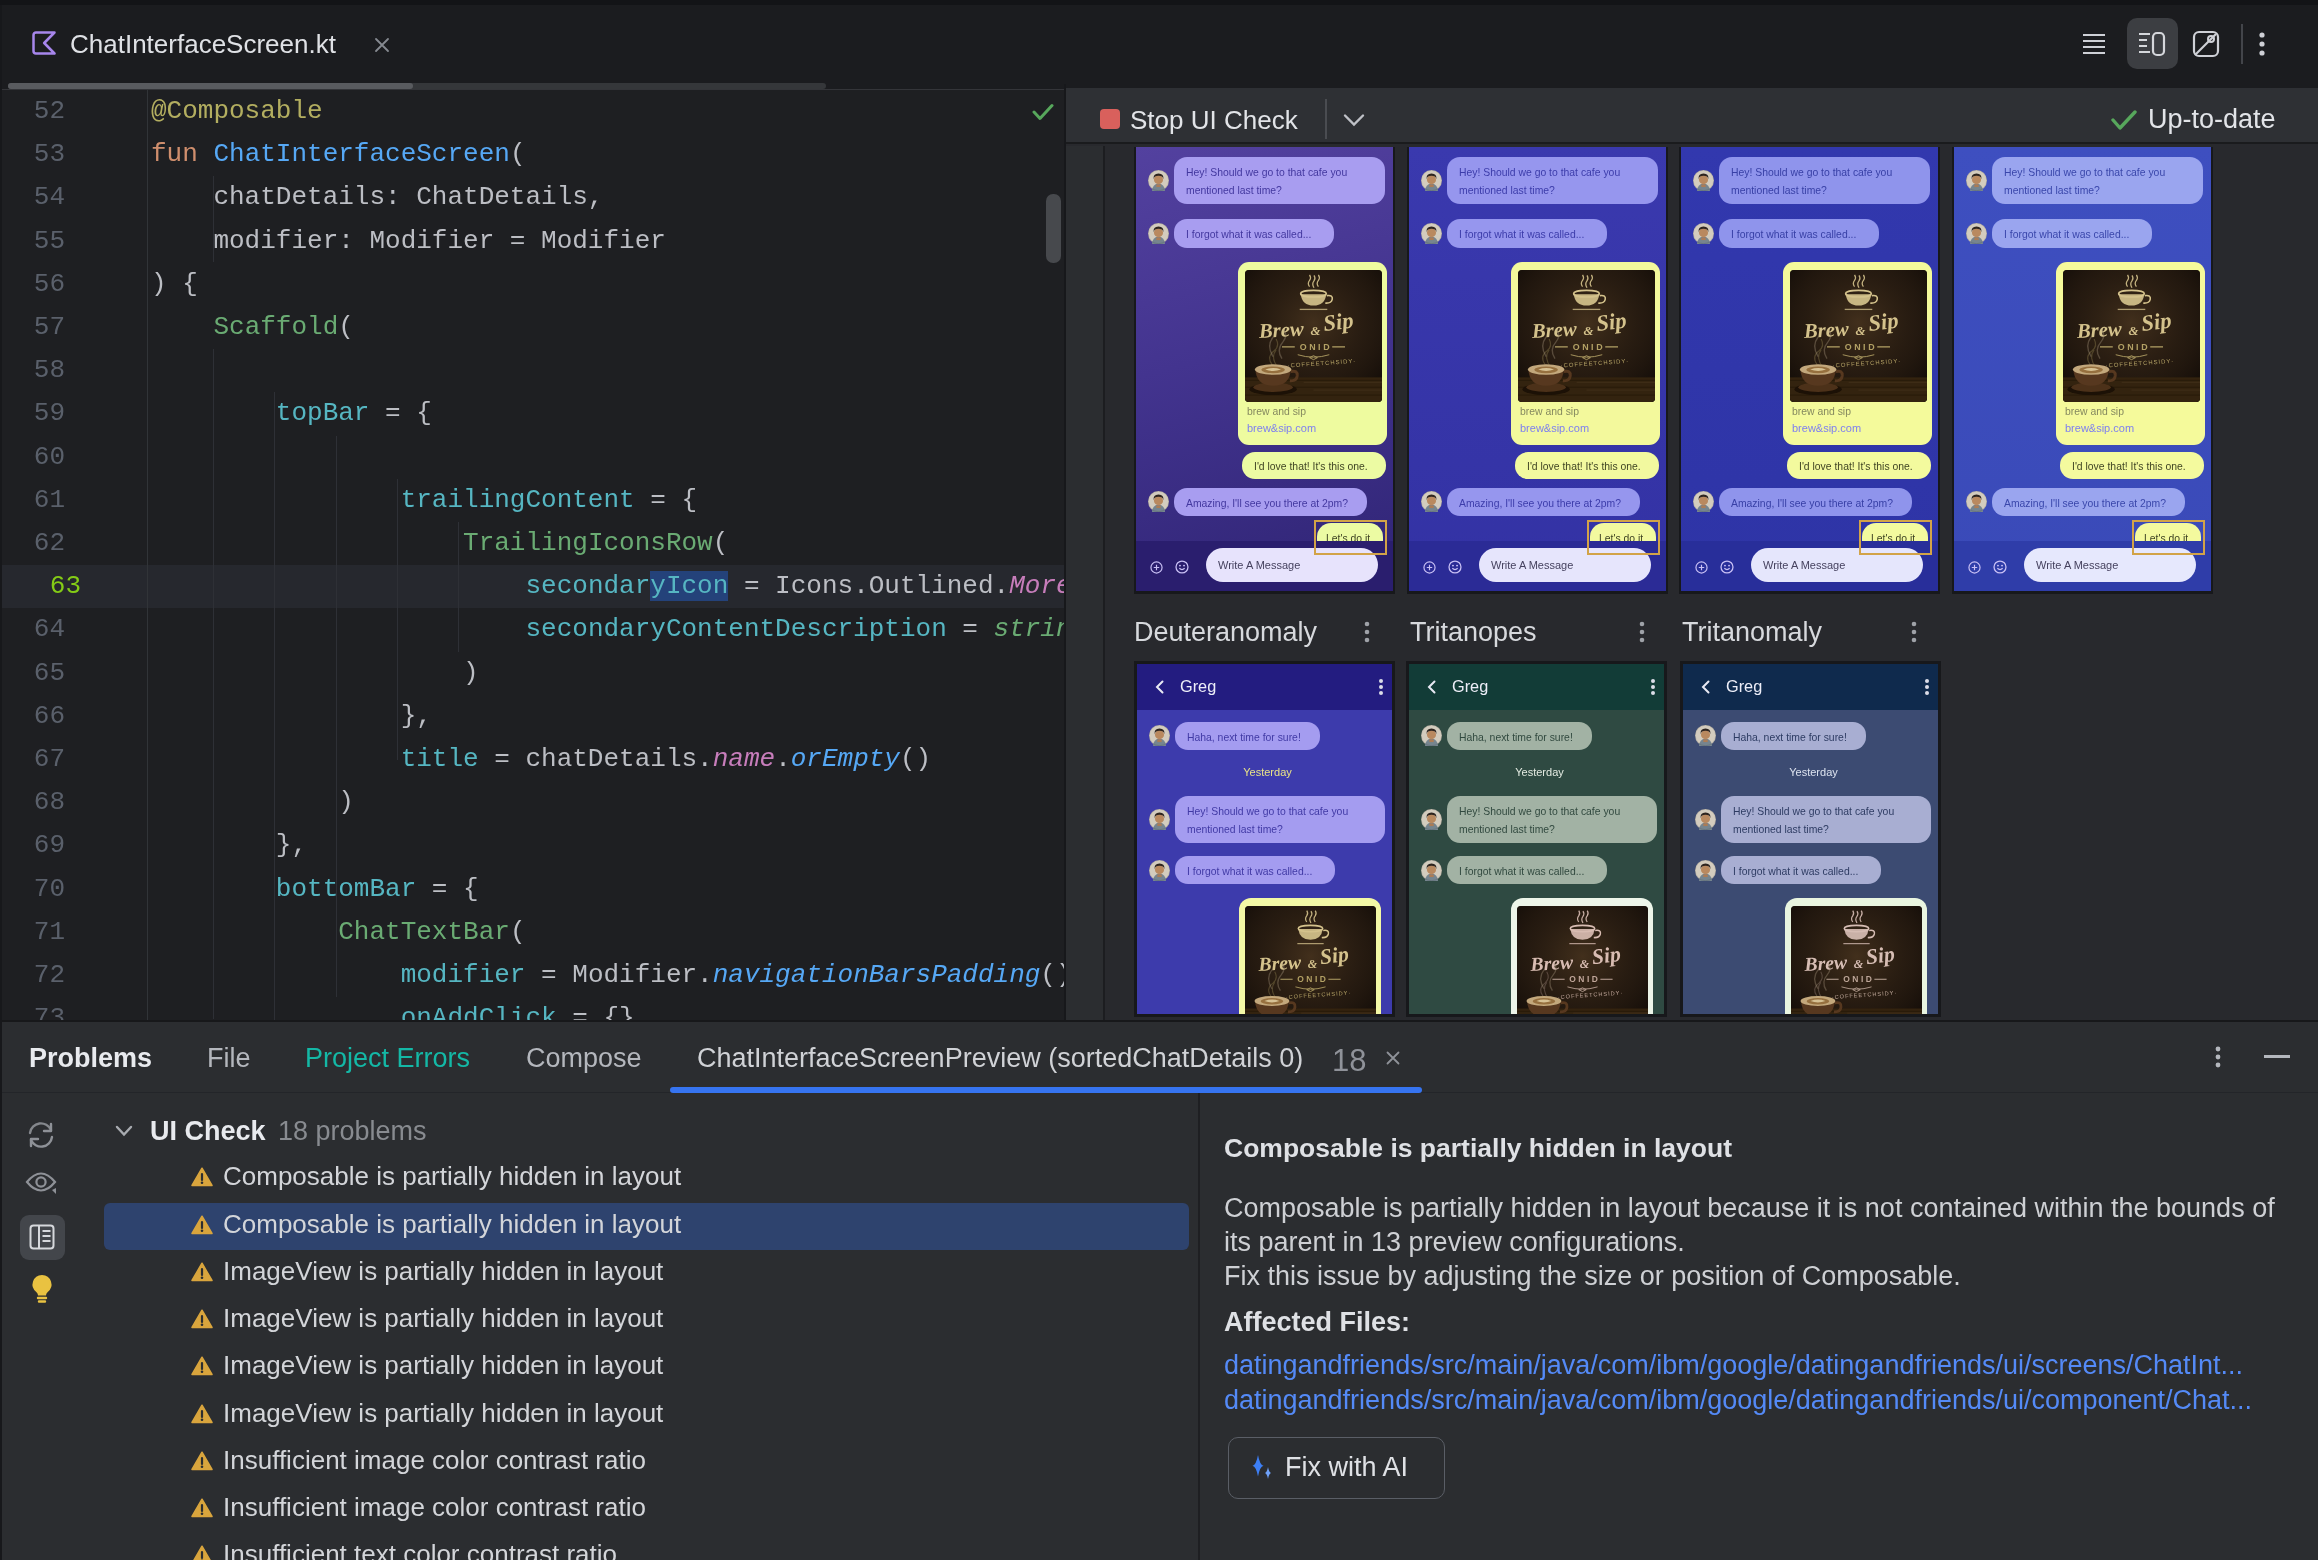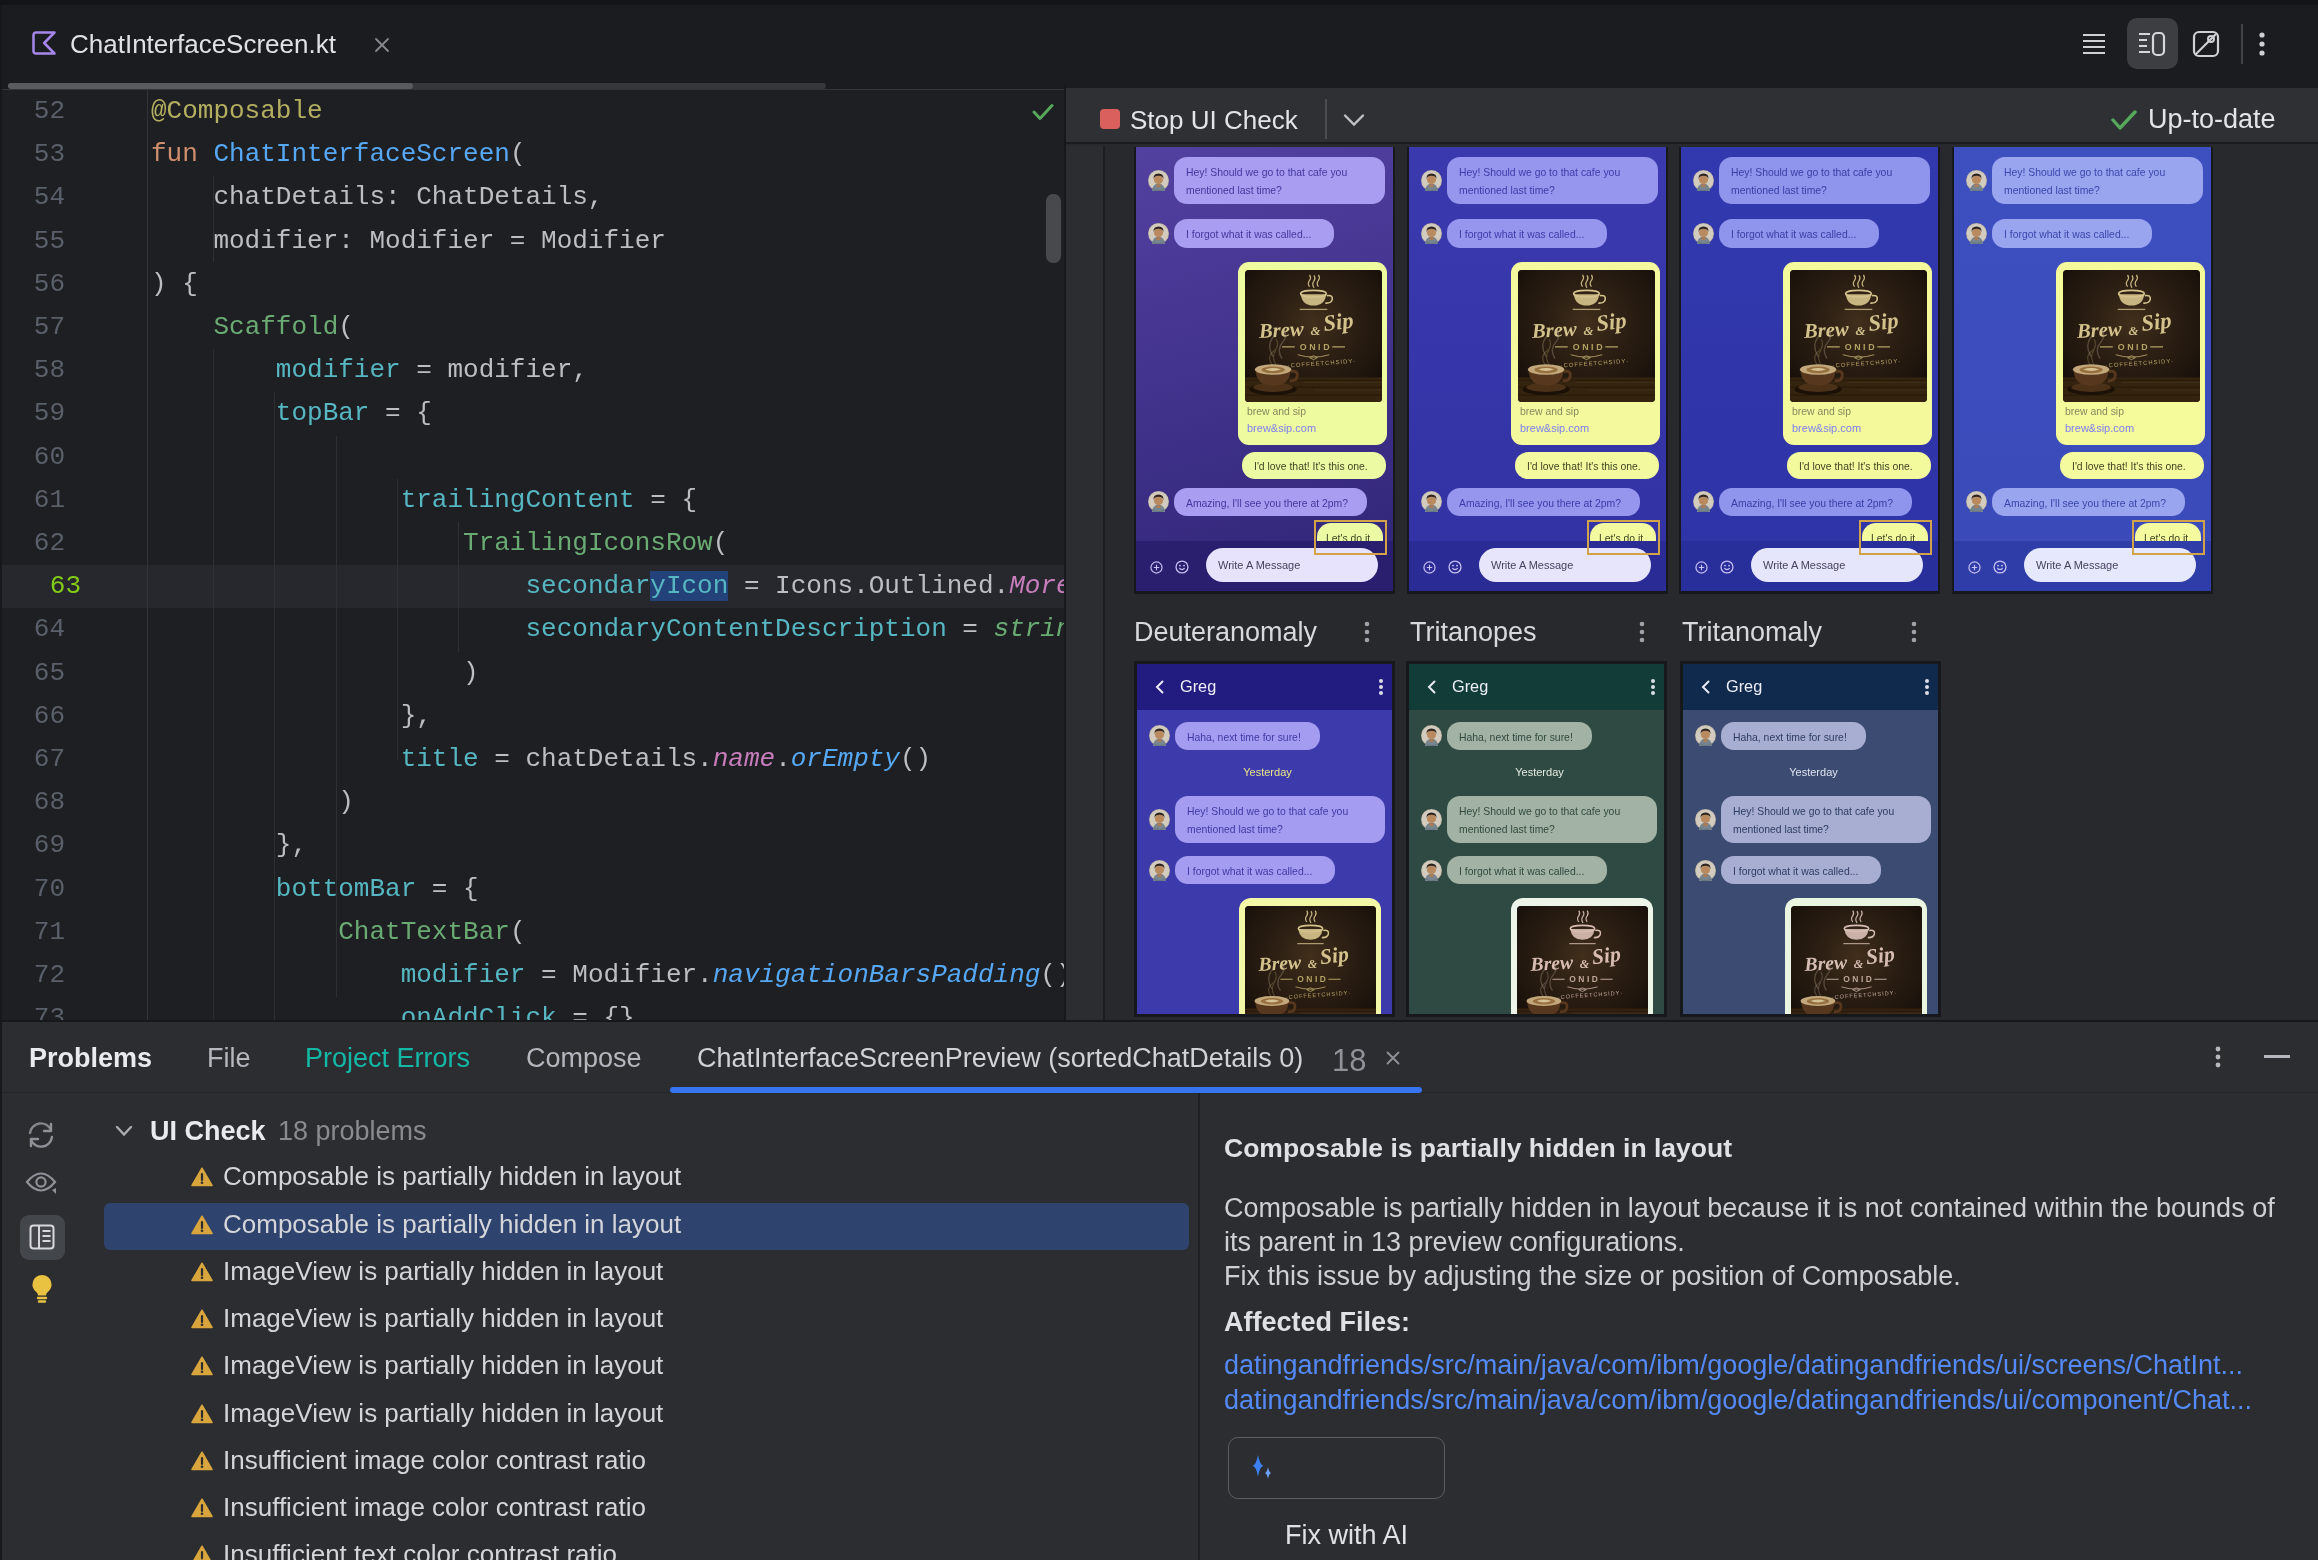"modifier = modifier," div.codeline { html: <div><span> </span><span>modifier</span><span> = modifier,</span></div> -> none }
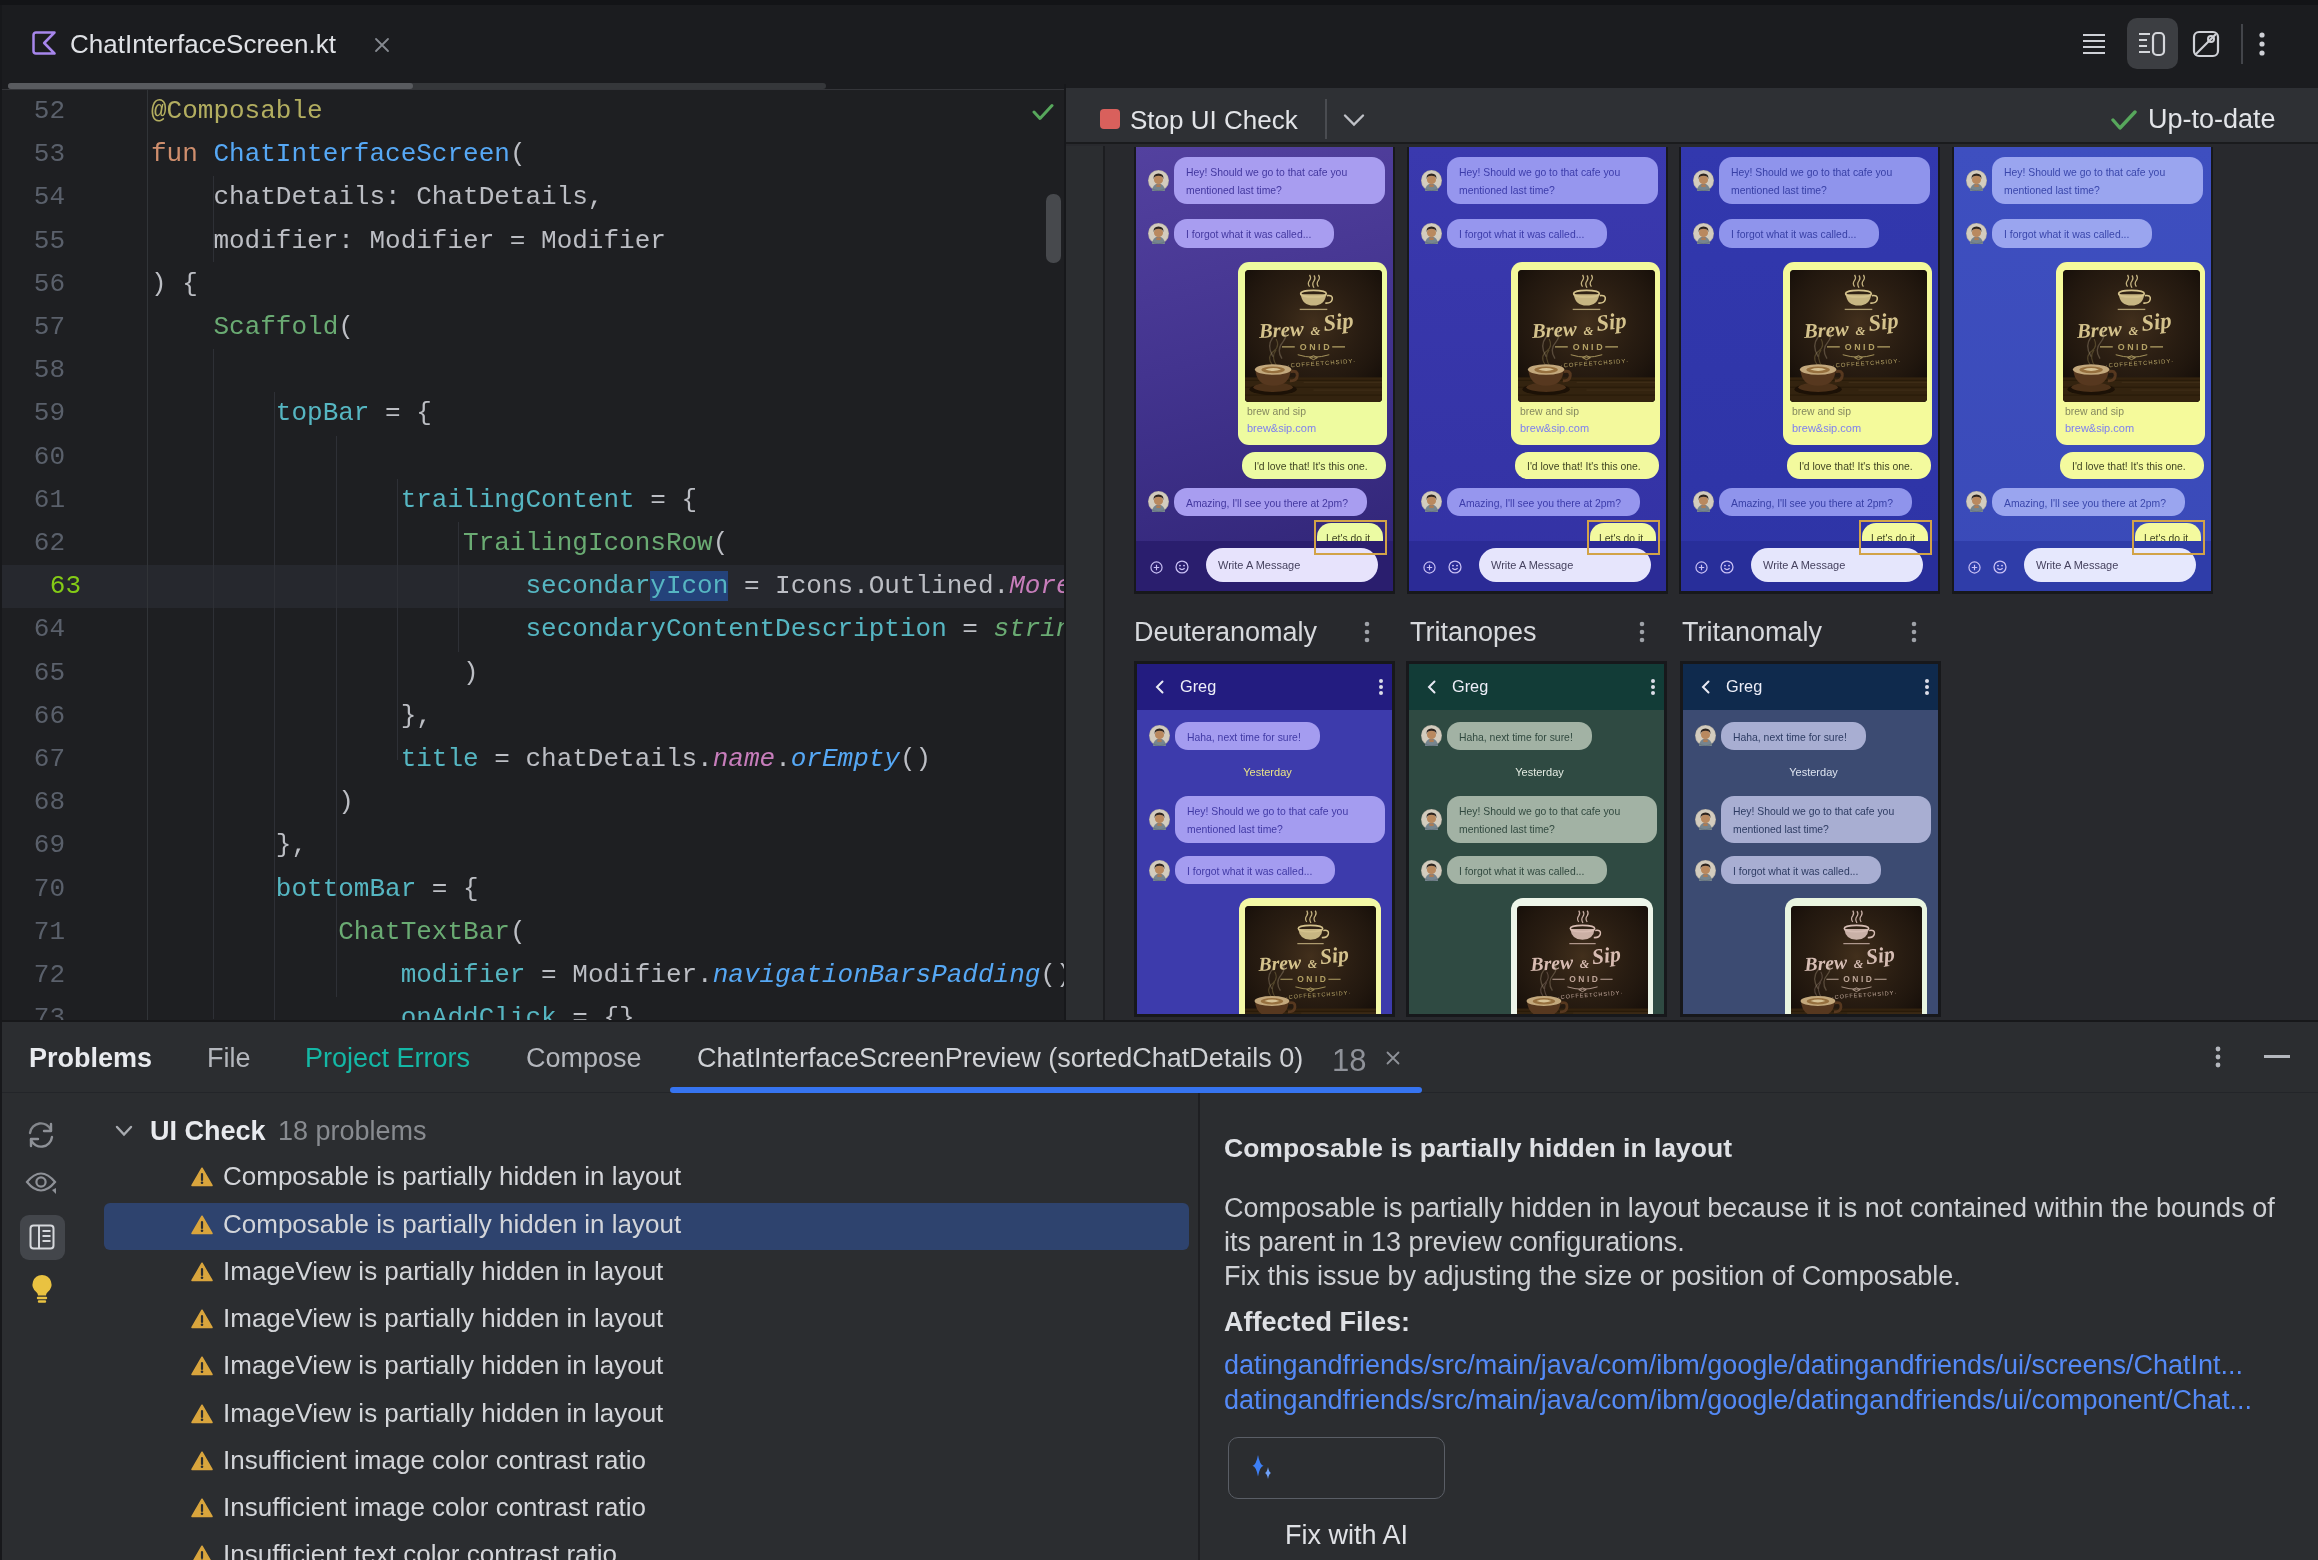"Fix with AI" div.abs { top: 1520px -> 1452px }
